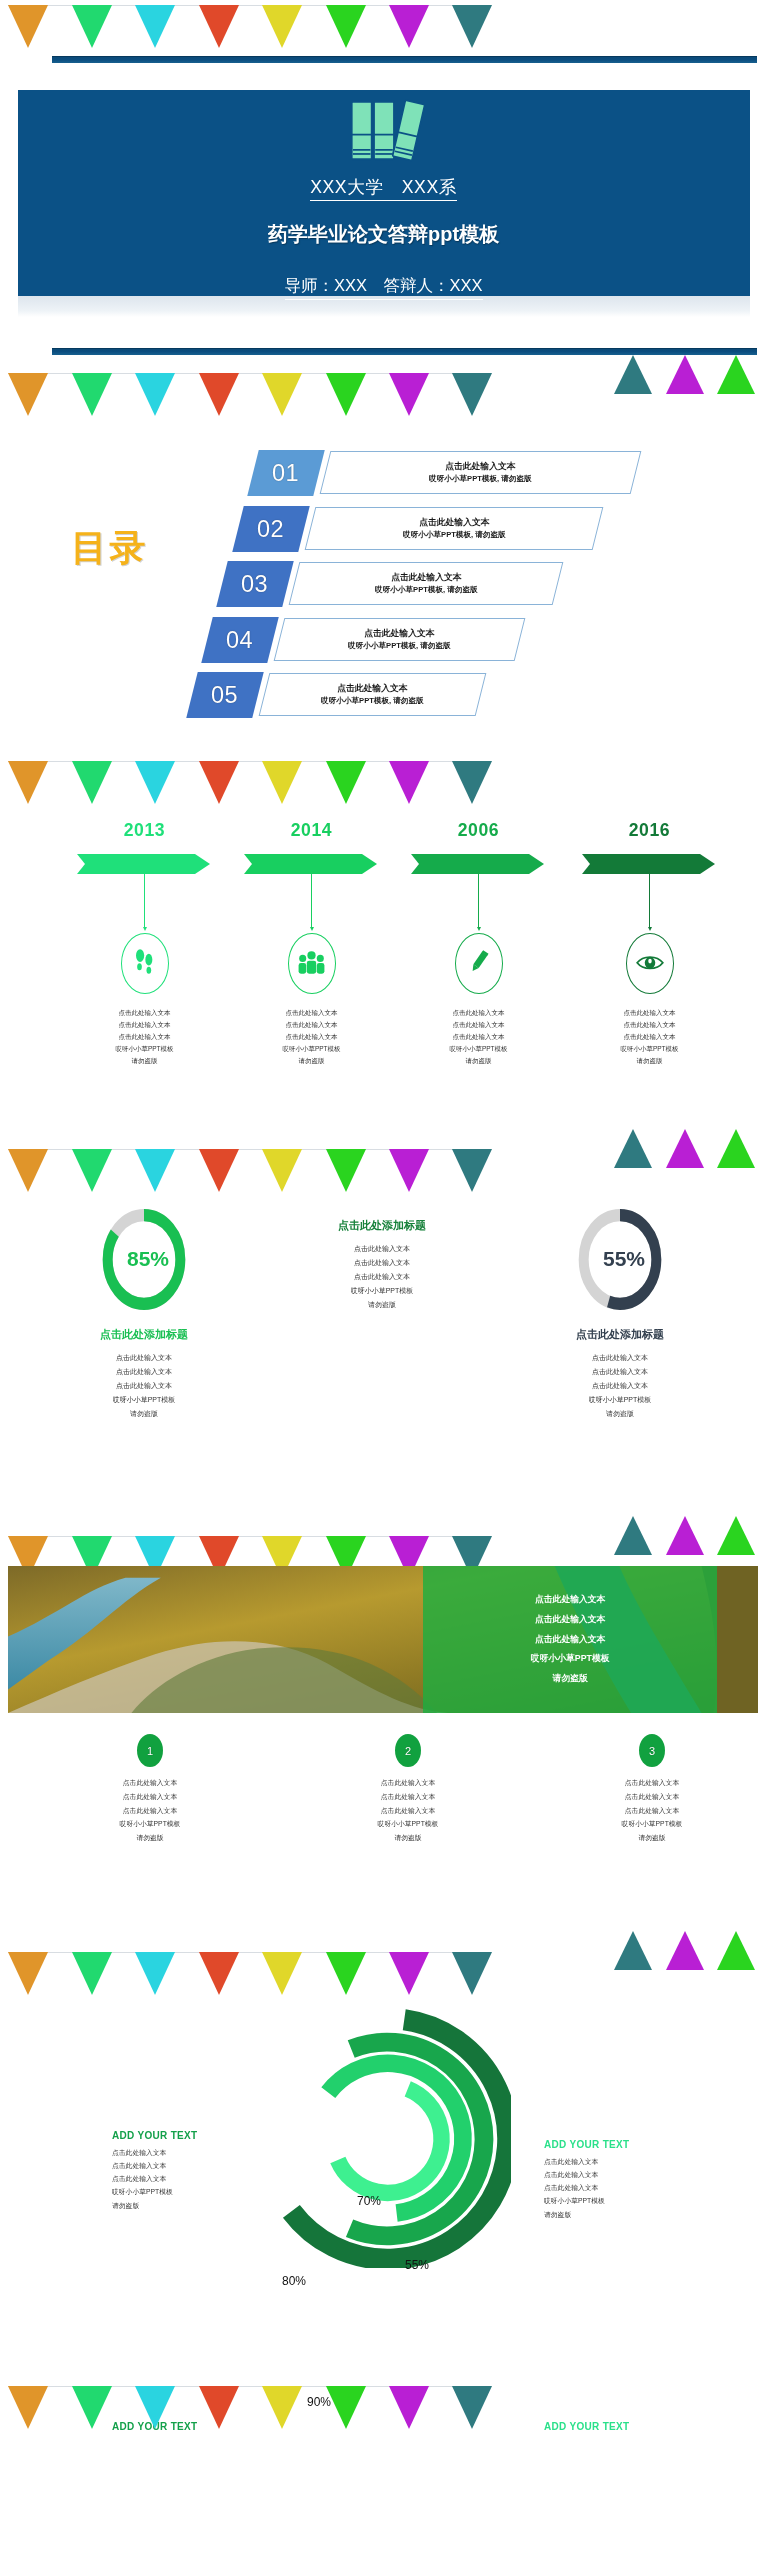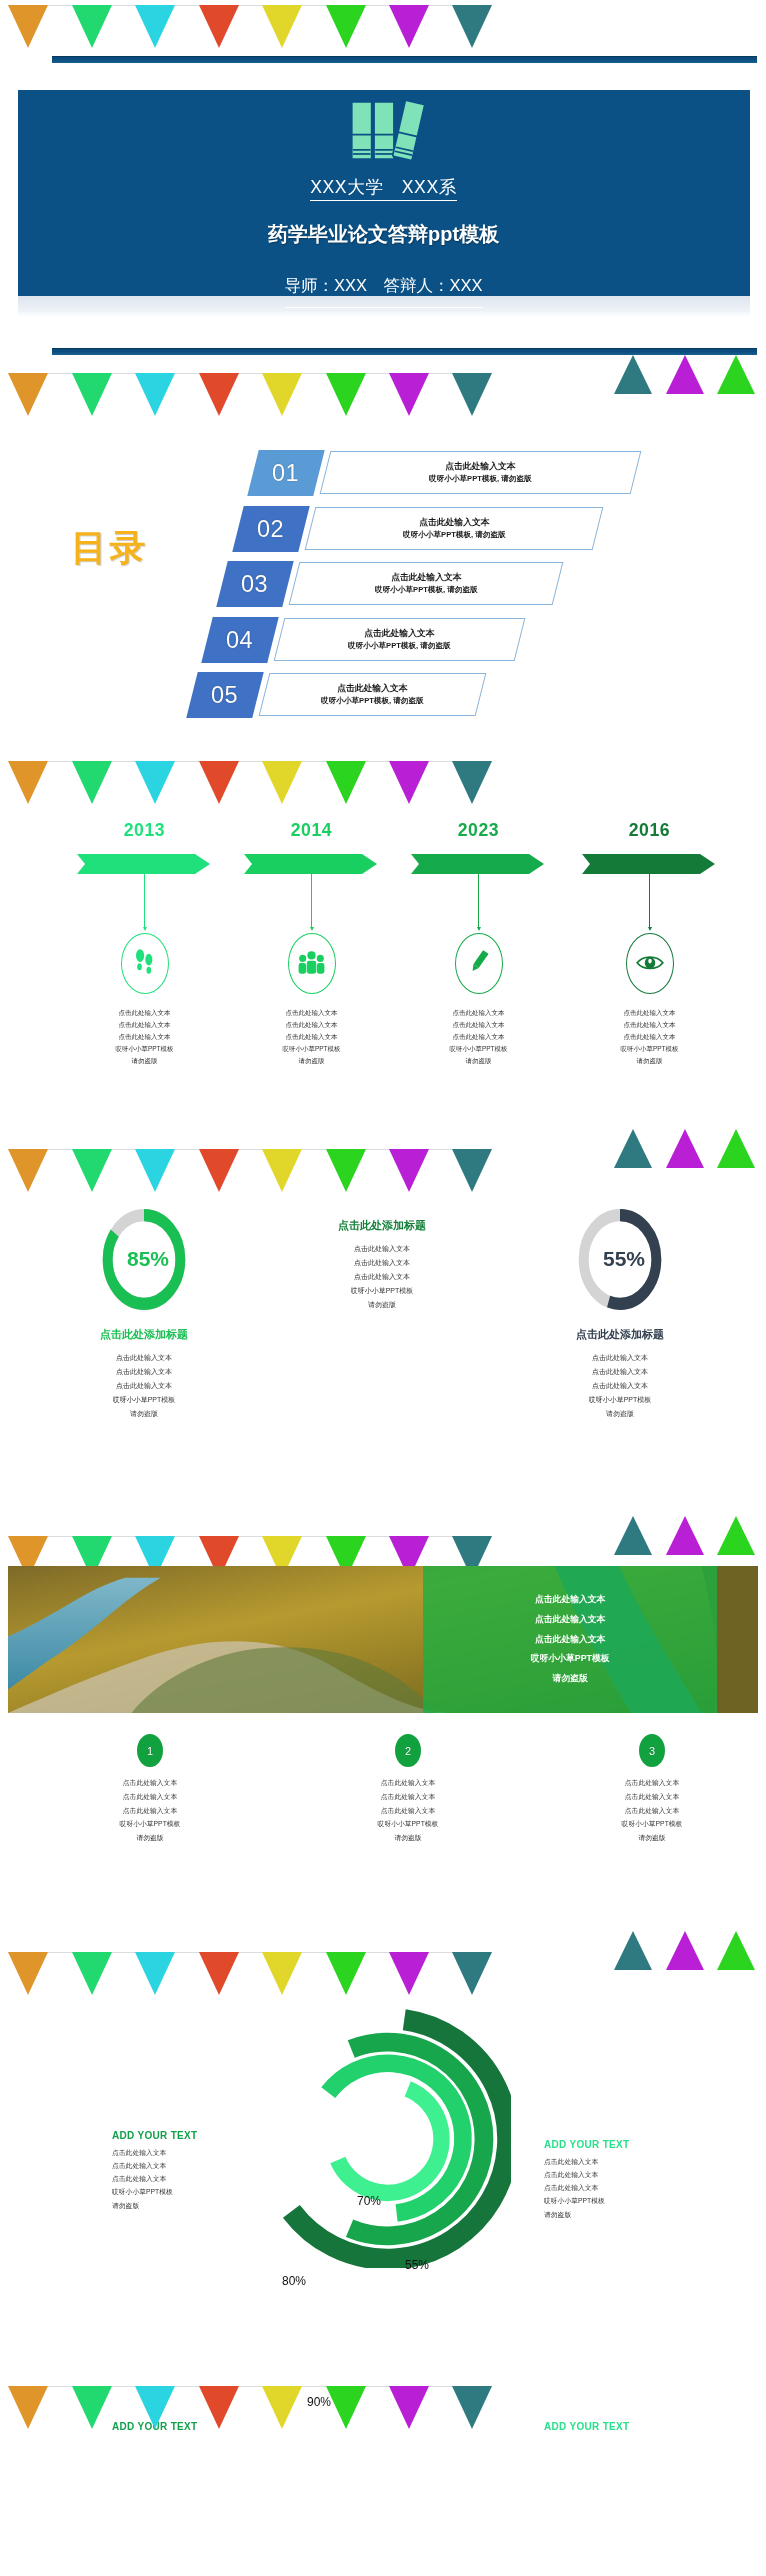"导师：XXX 答辩人：XXX" .cover-sub { padding-bottom: 10px -> 2px }
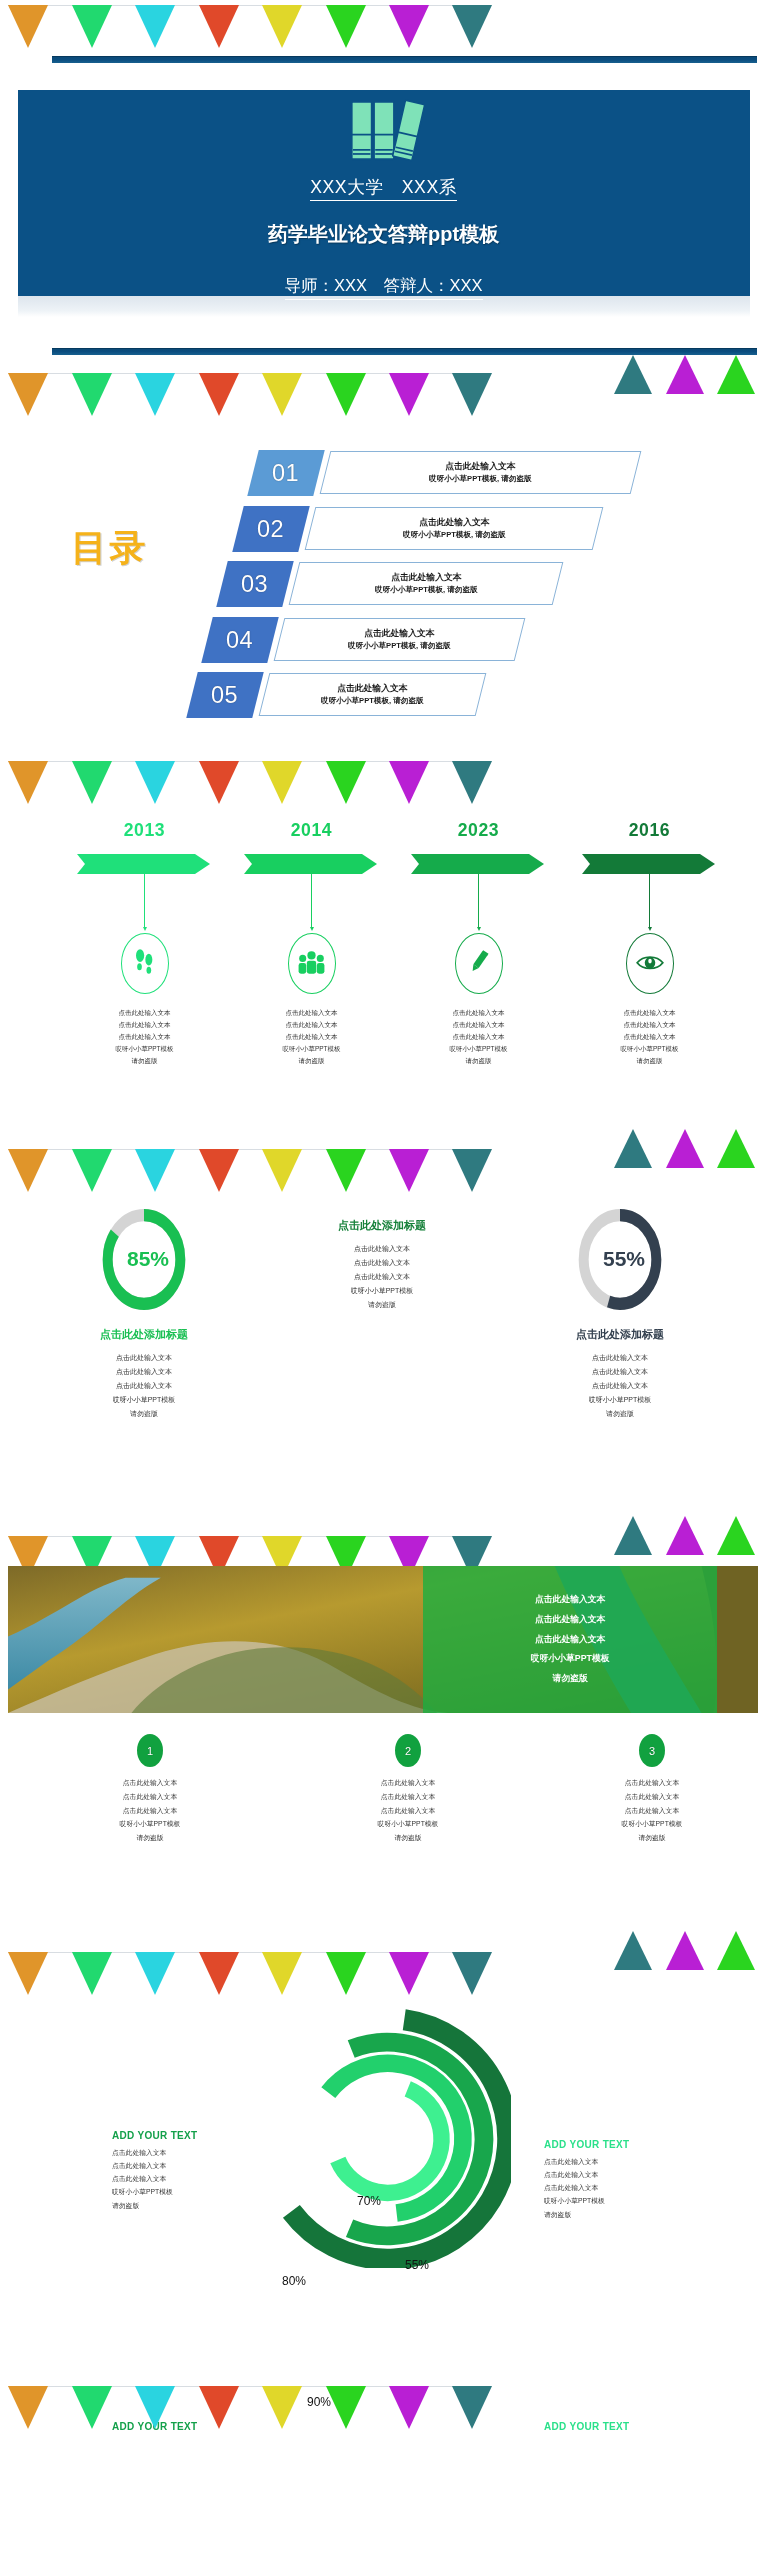"2023" div.tl-year { text: 2023 -> 2006 }
